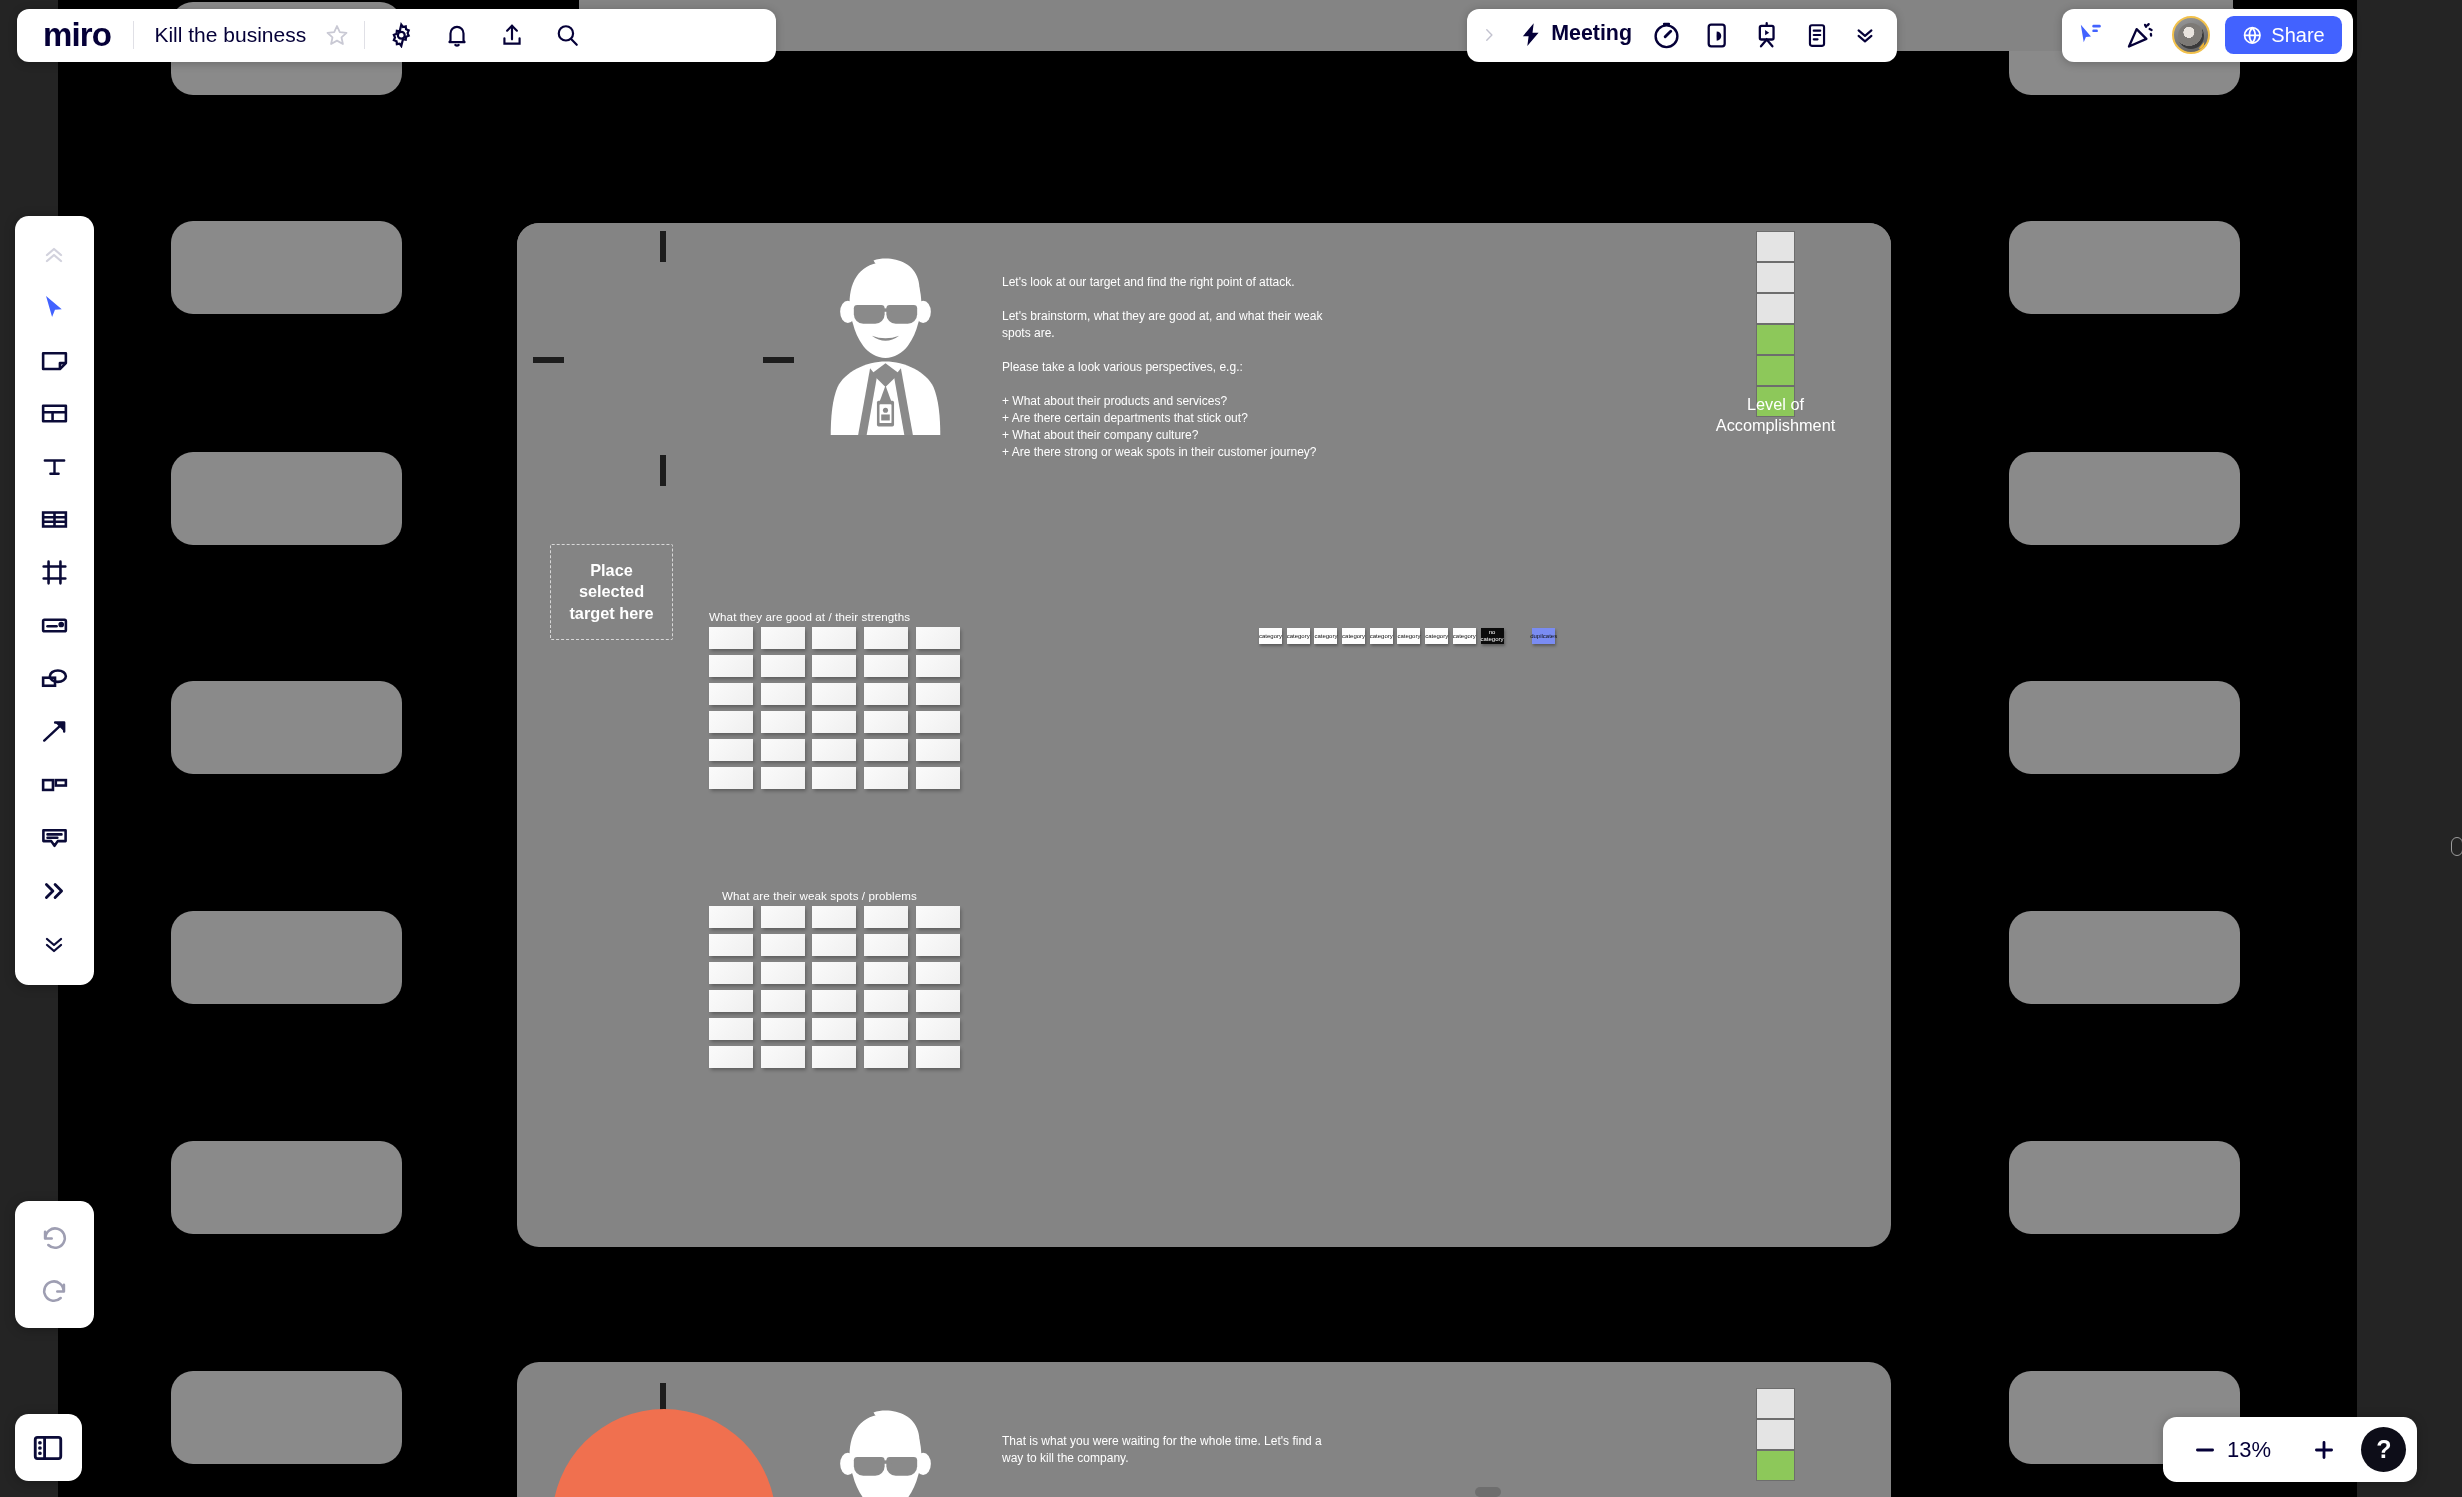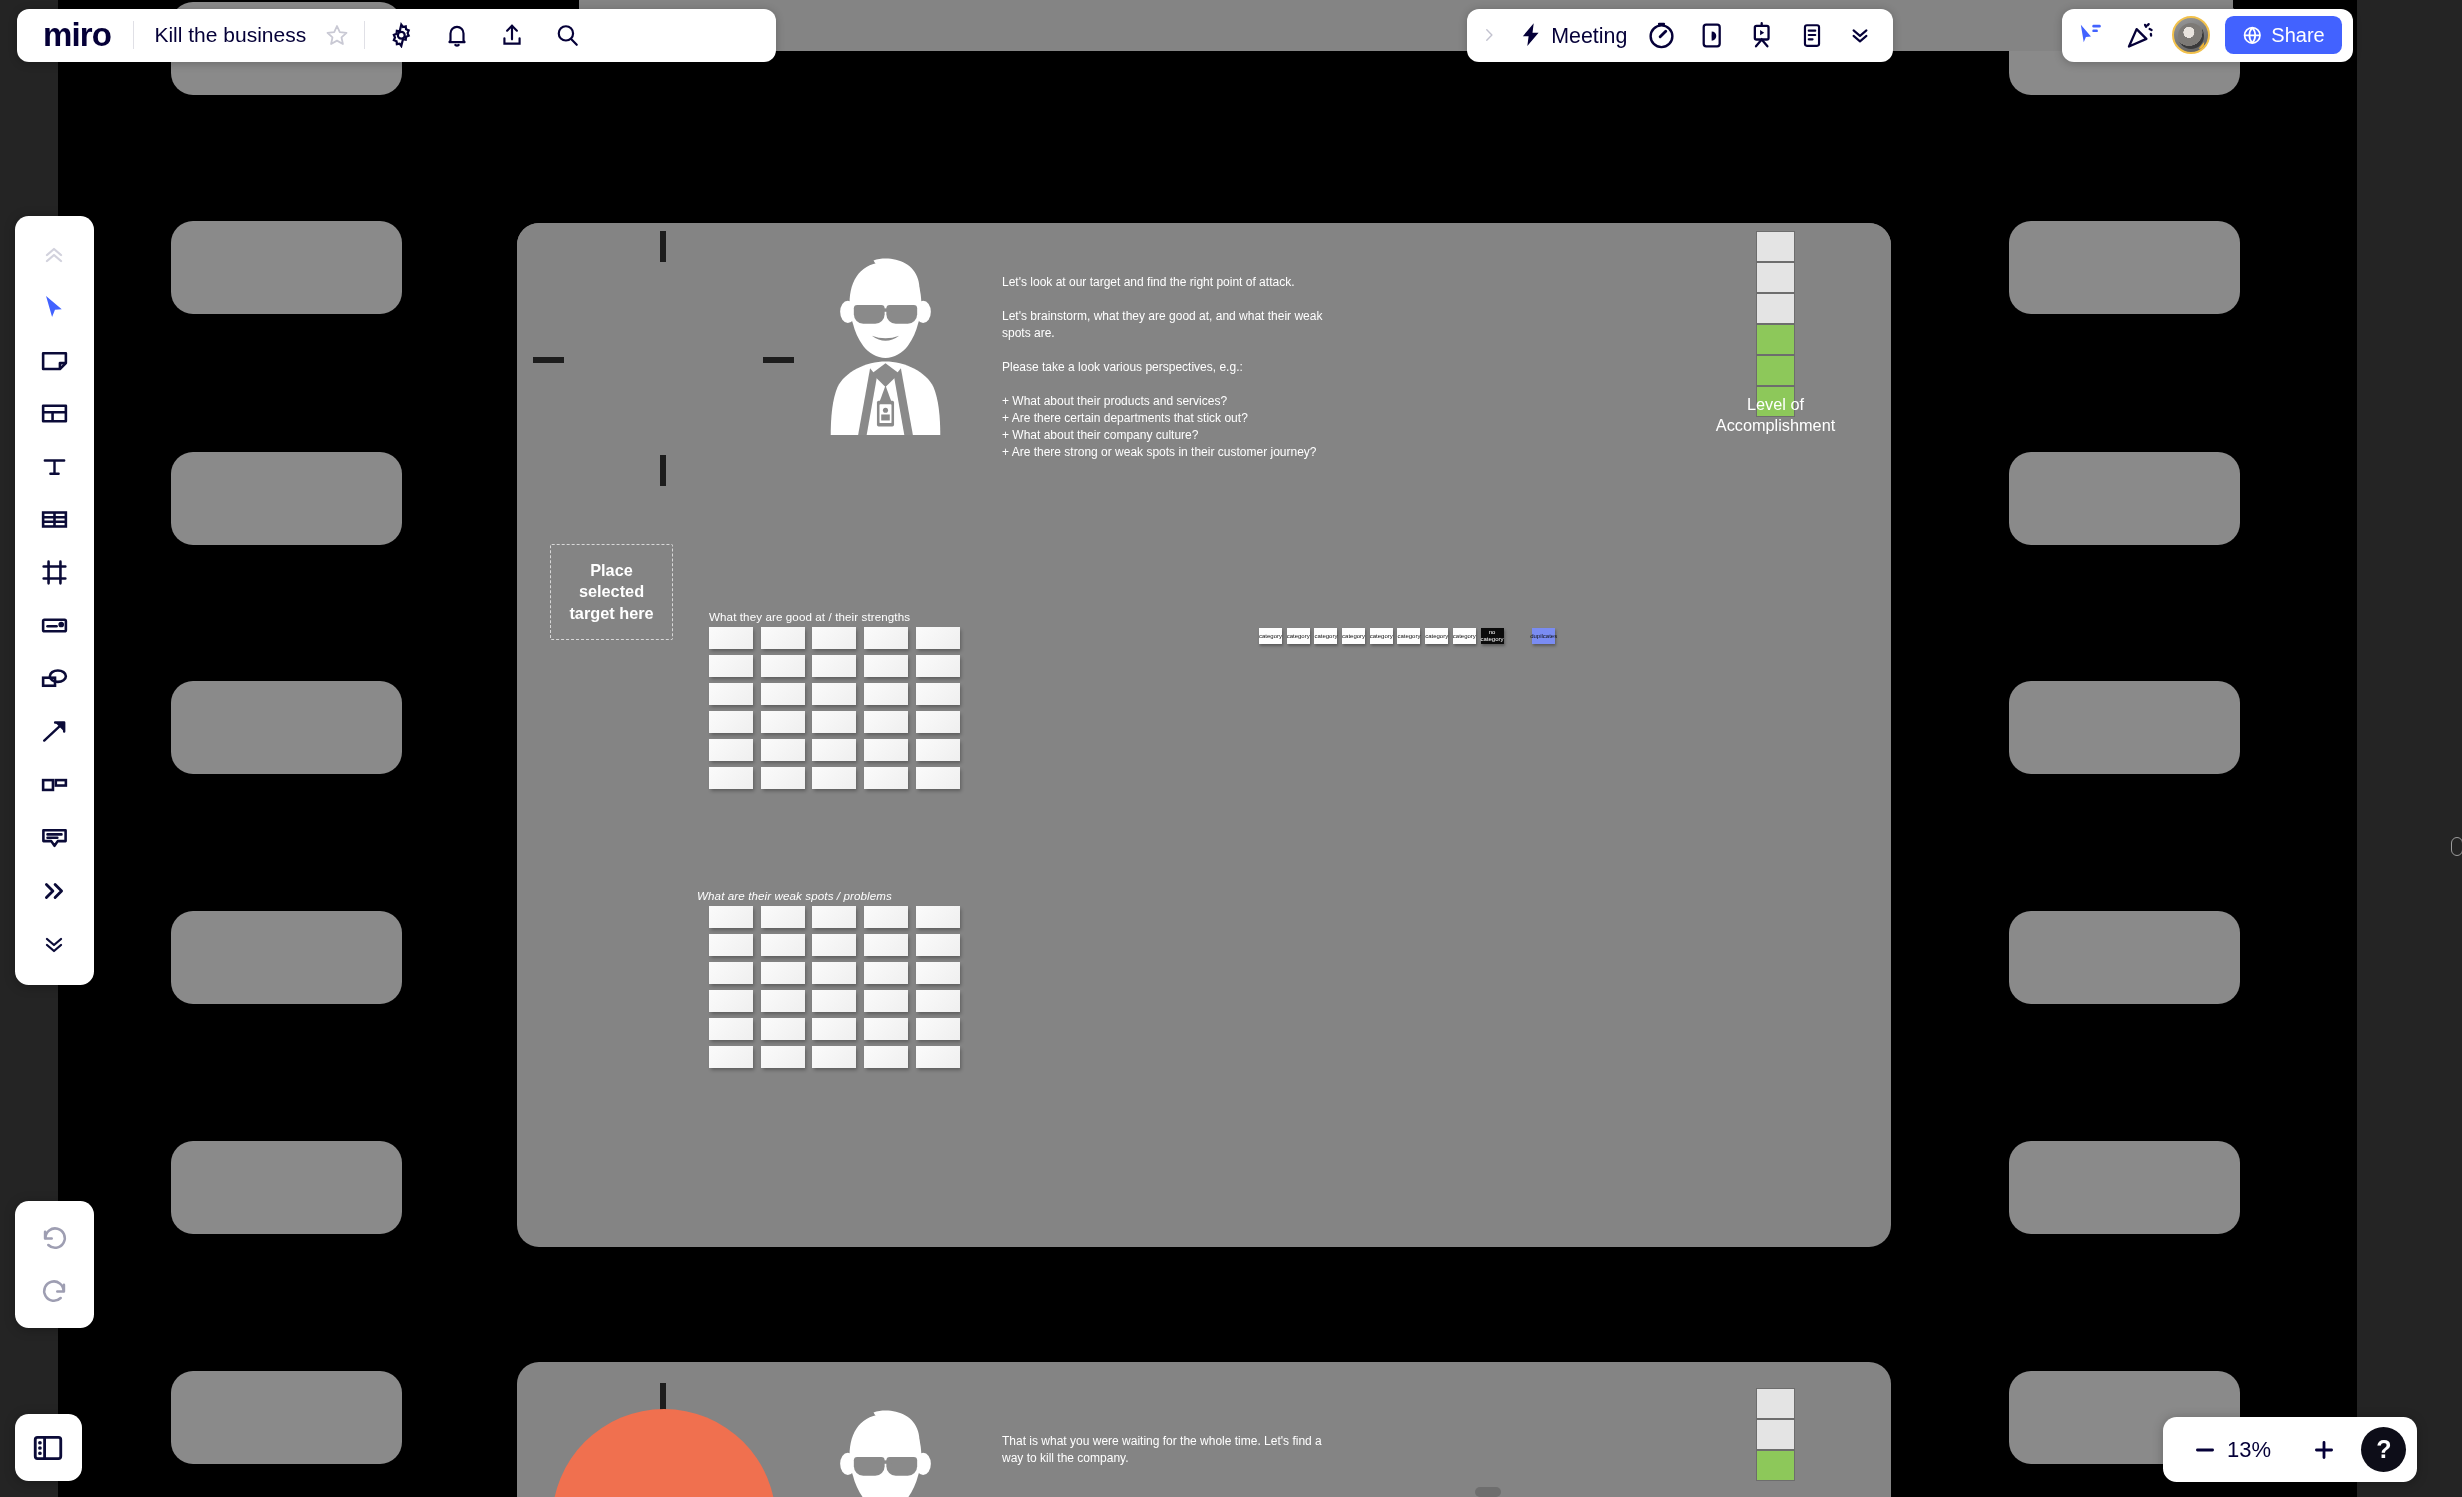"Meeting" .meeting-btn { align-items: flex-end -> flex-start; font-weight: none -> bold }
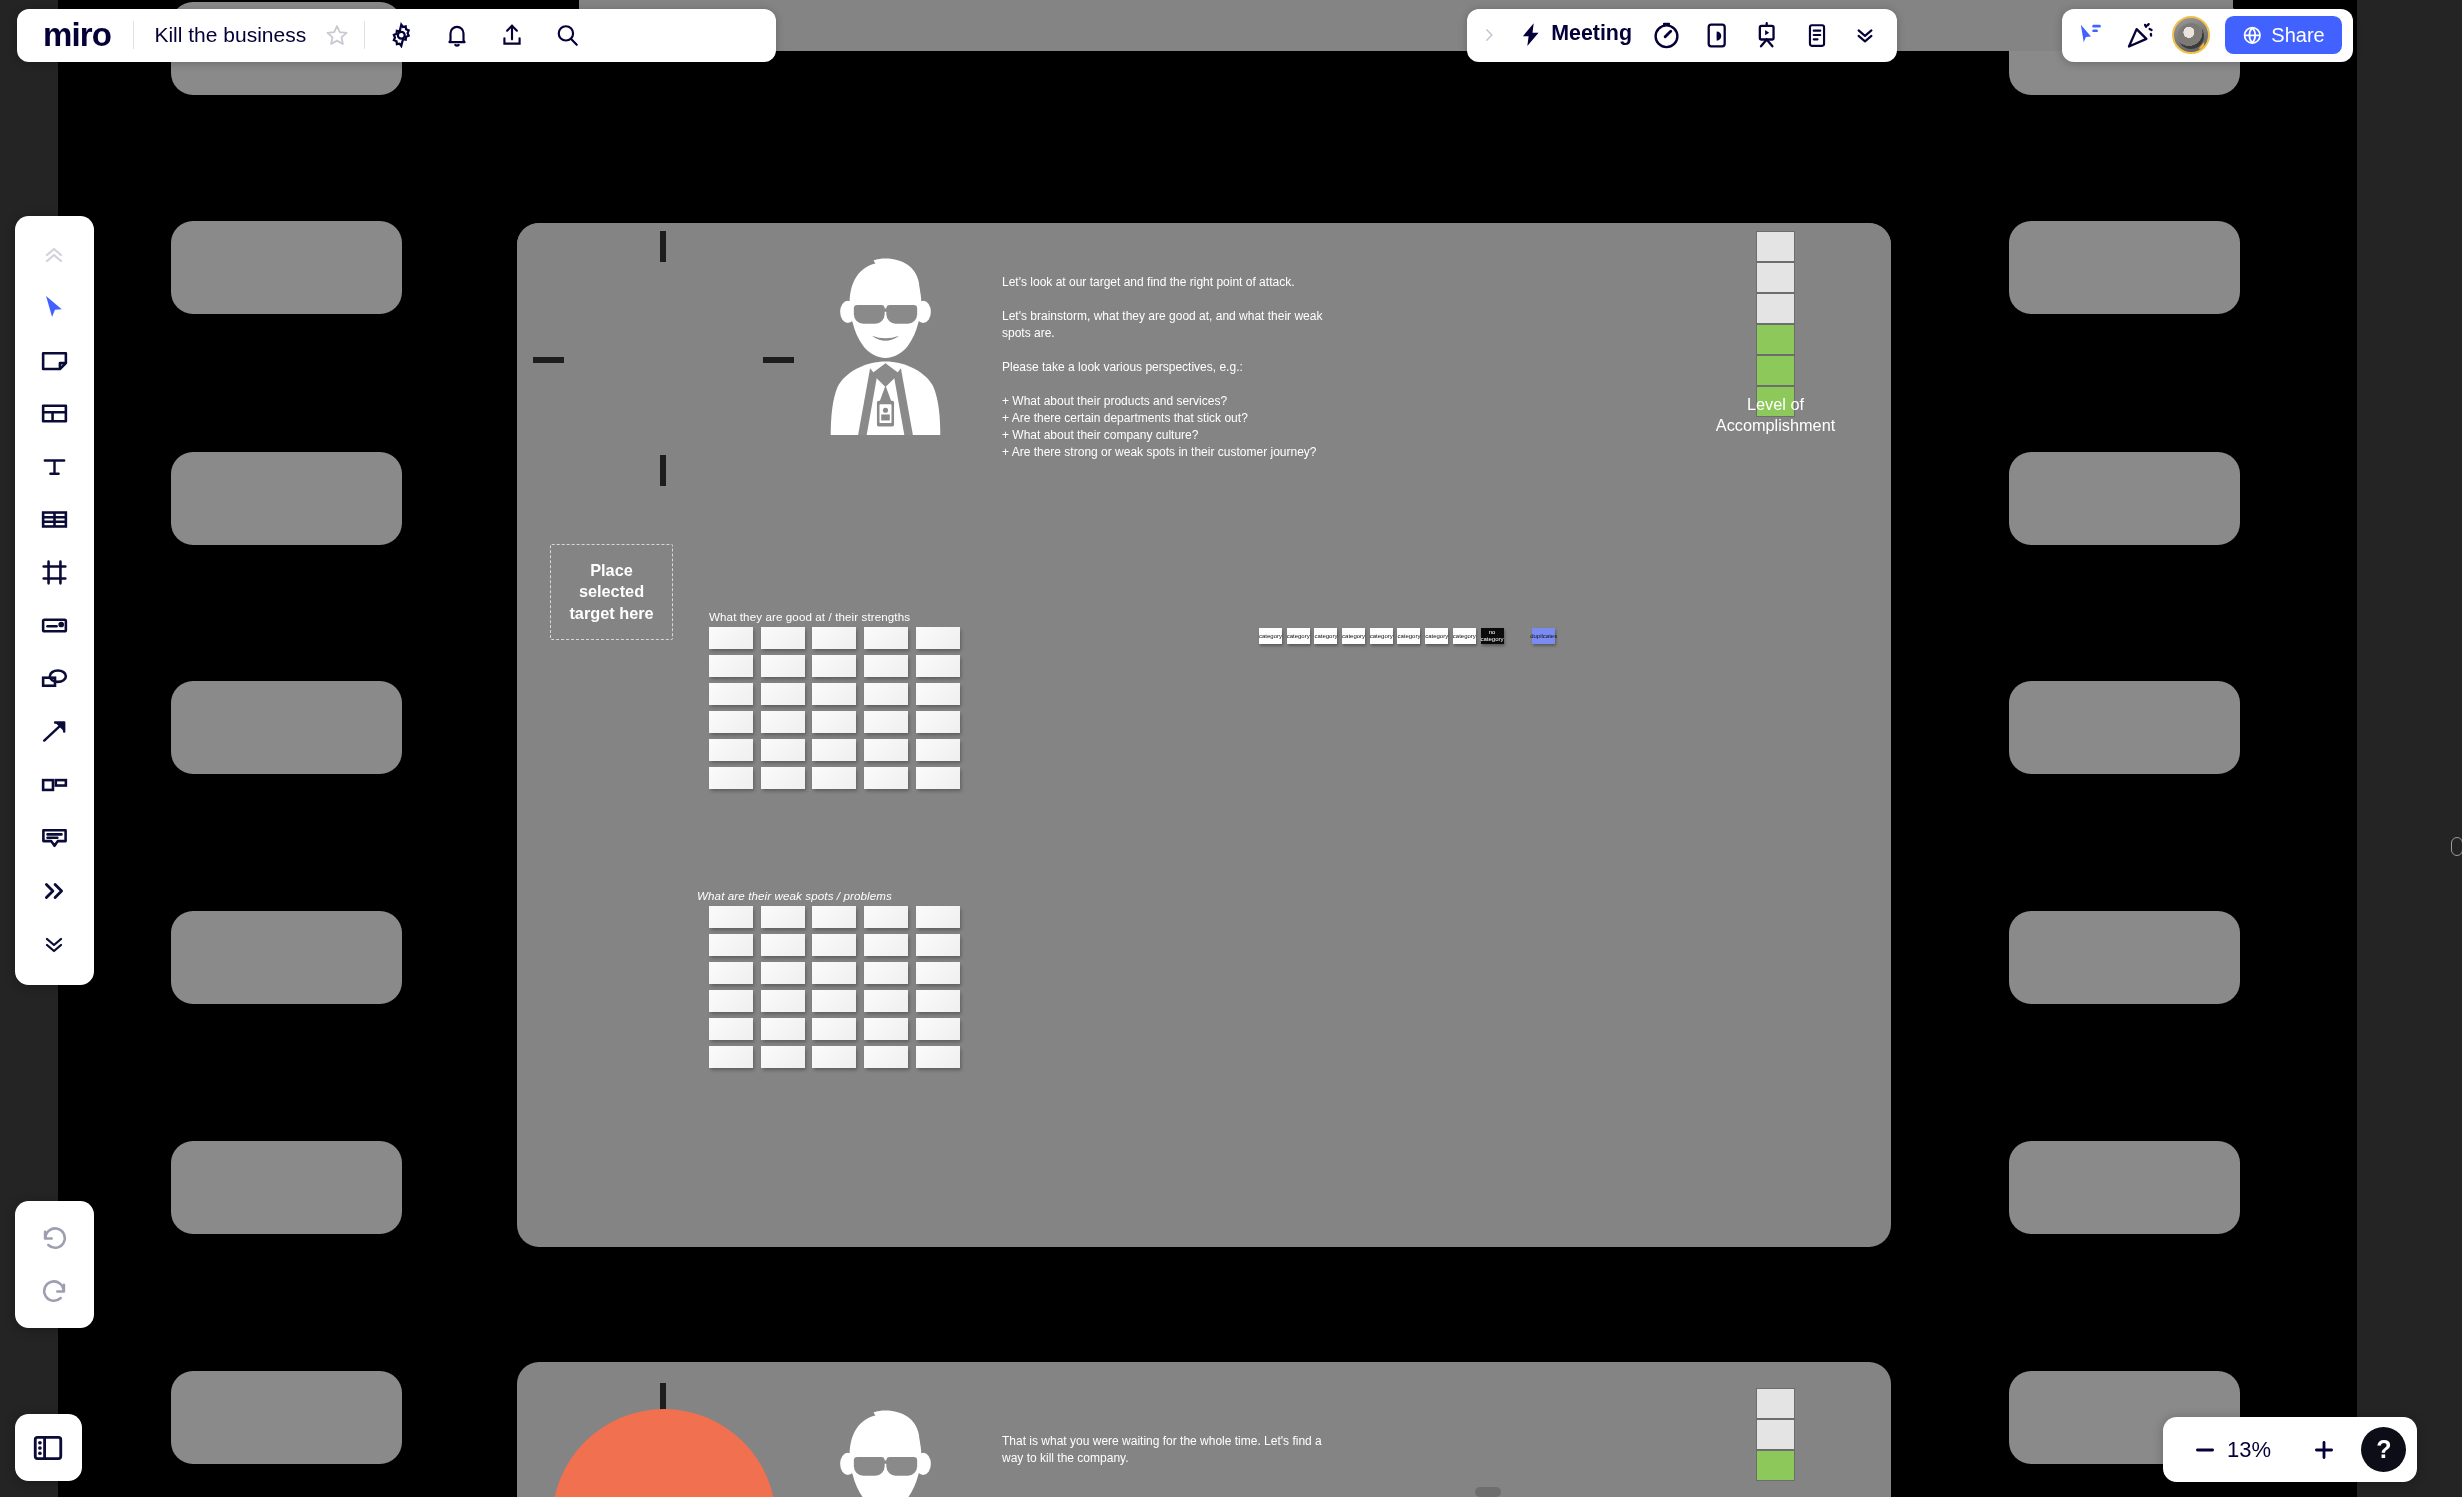"What are their weak spots" div.grid-label { font-style: italic -> none; left: 697px -> 722px }
